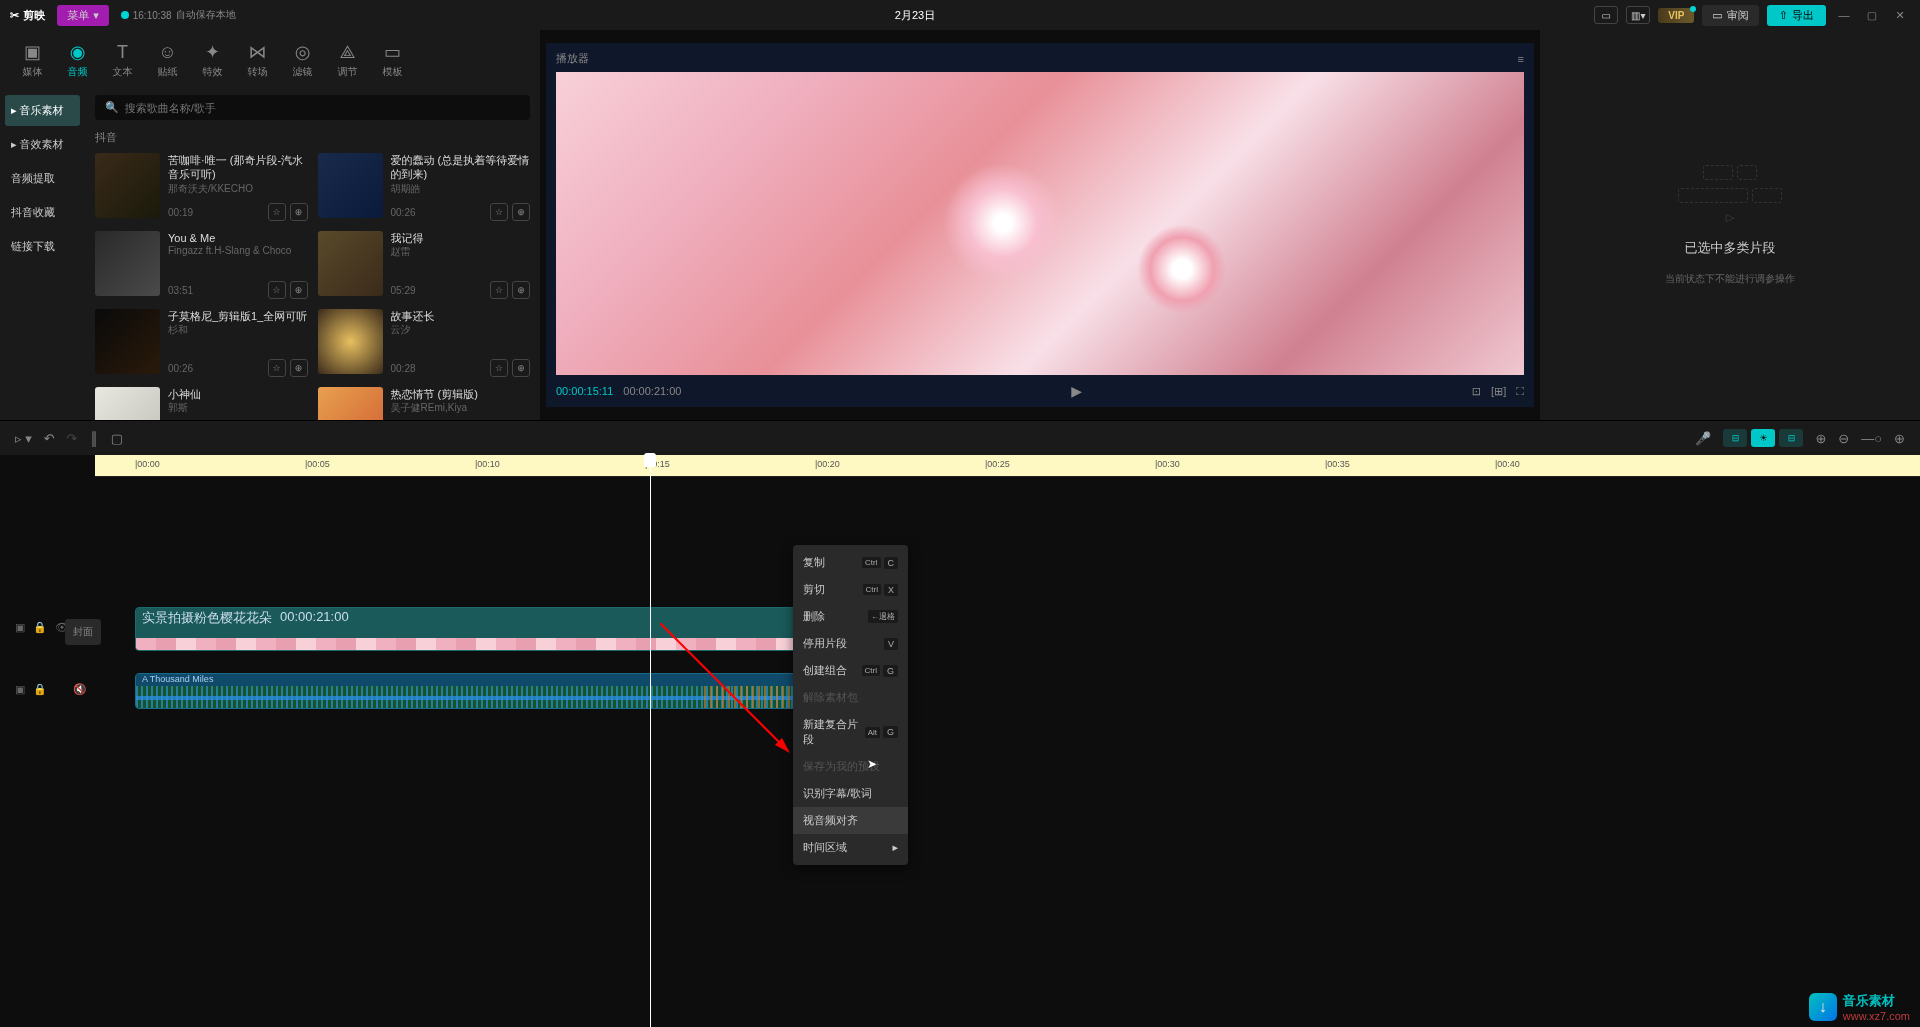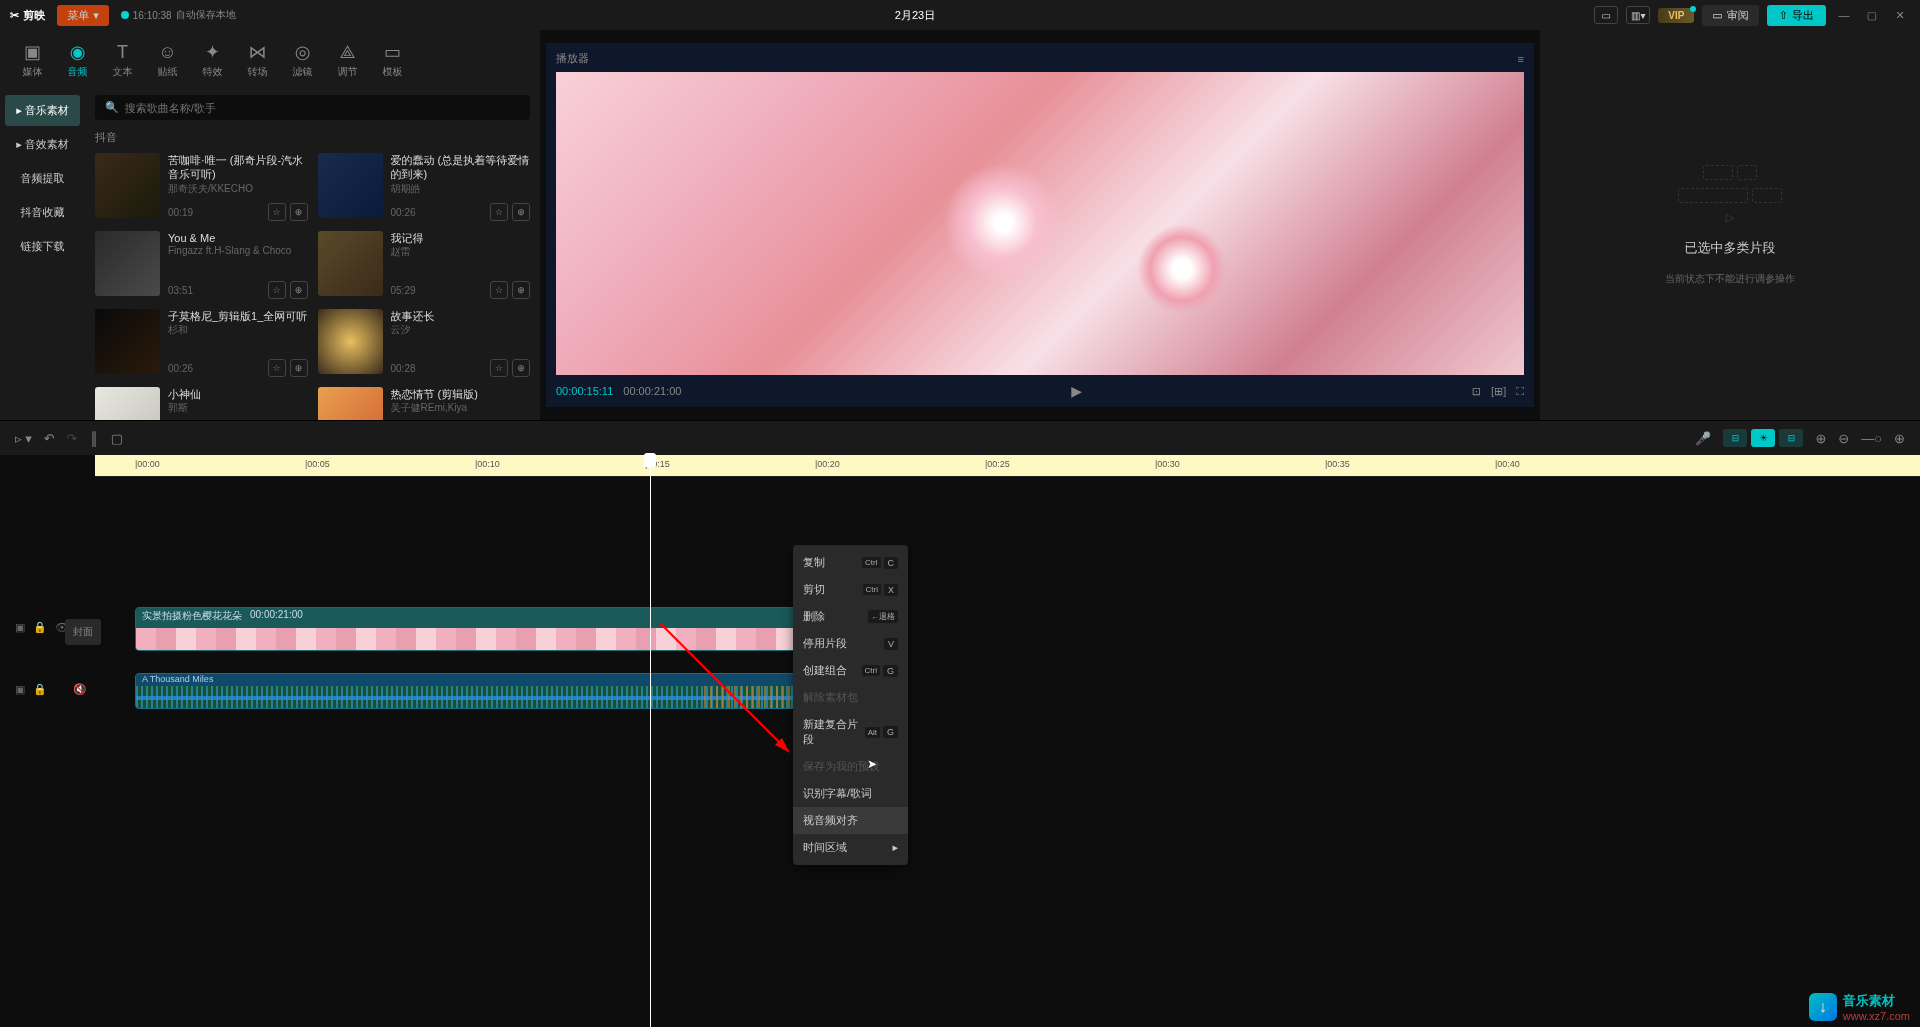"菜单" .menu-btn { background: #c2410c -> #a21caf }
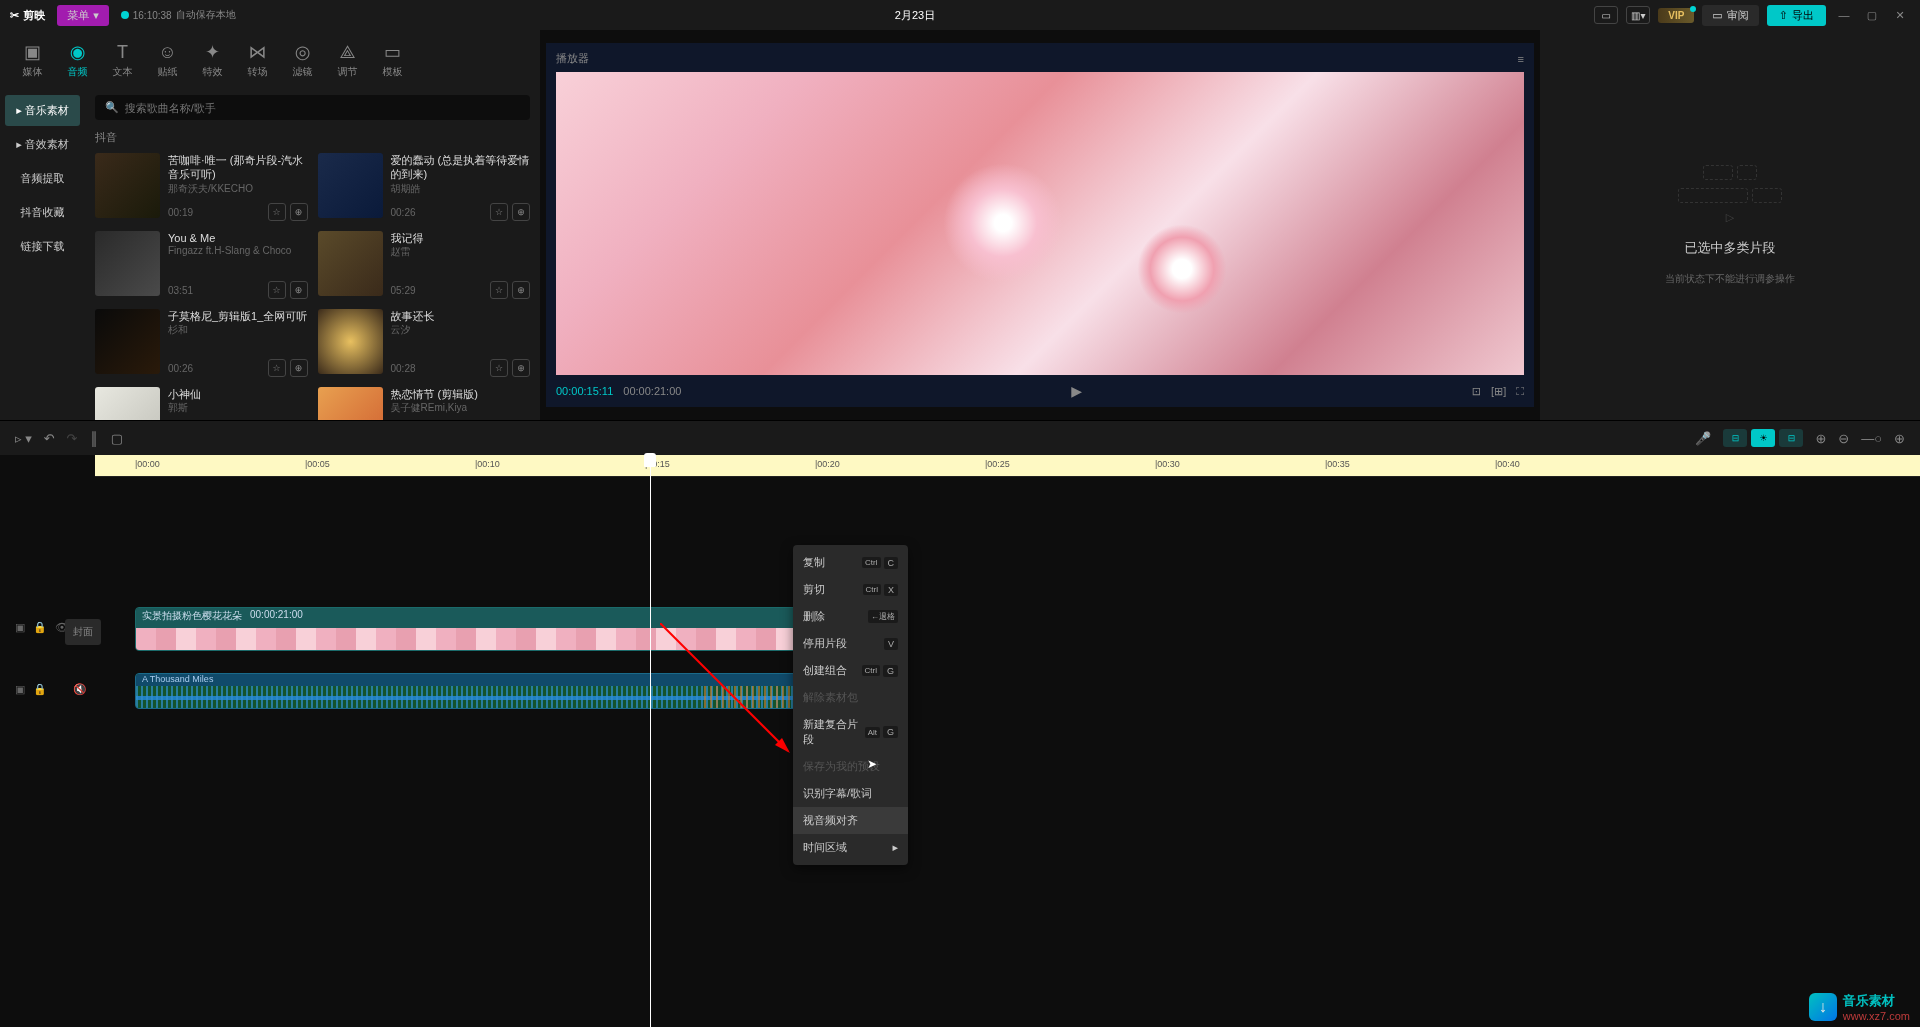"▸ 音乐素材" .sidebar-item { text-align: center -> left }
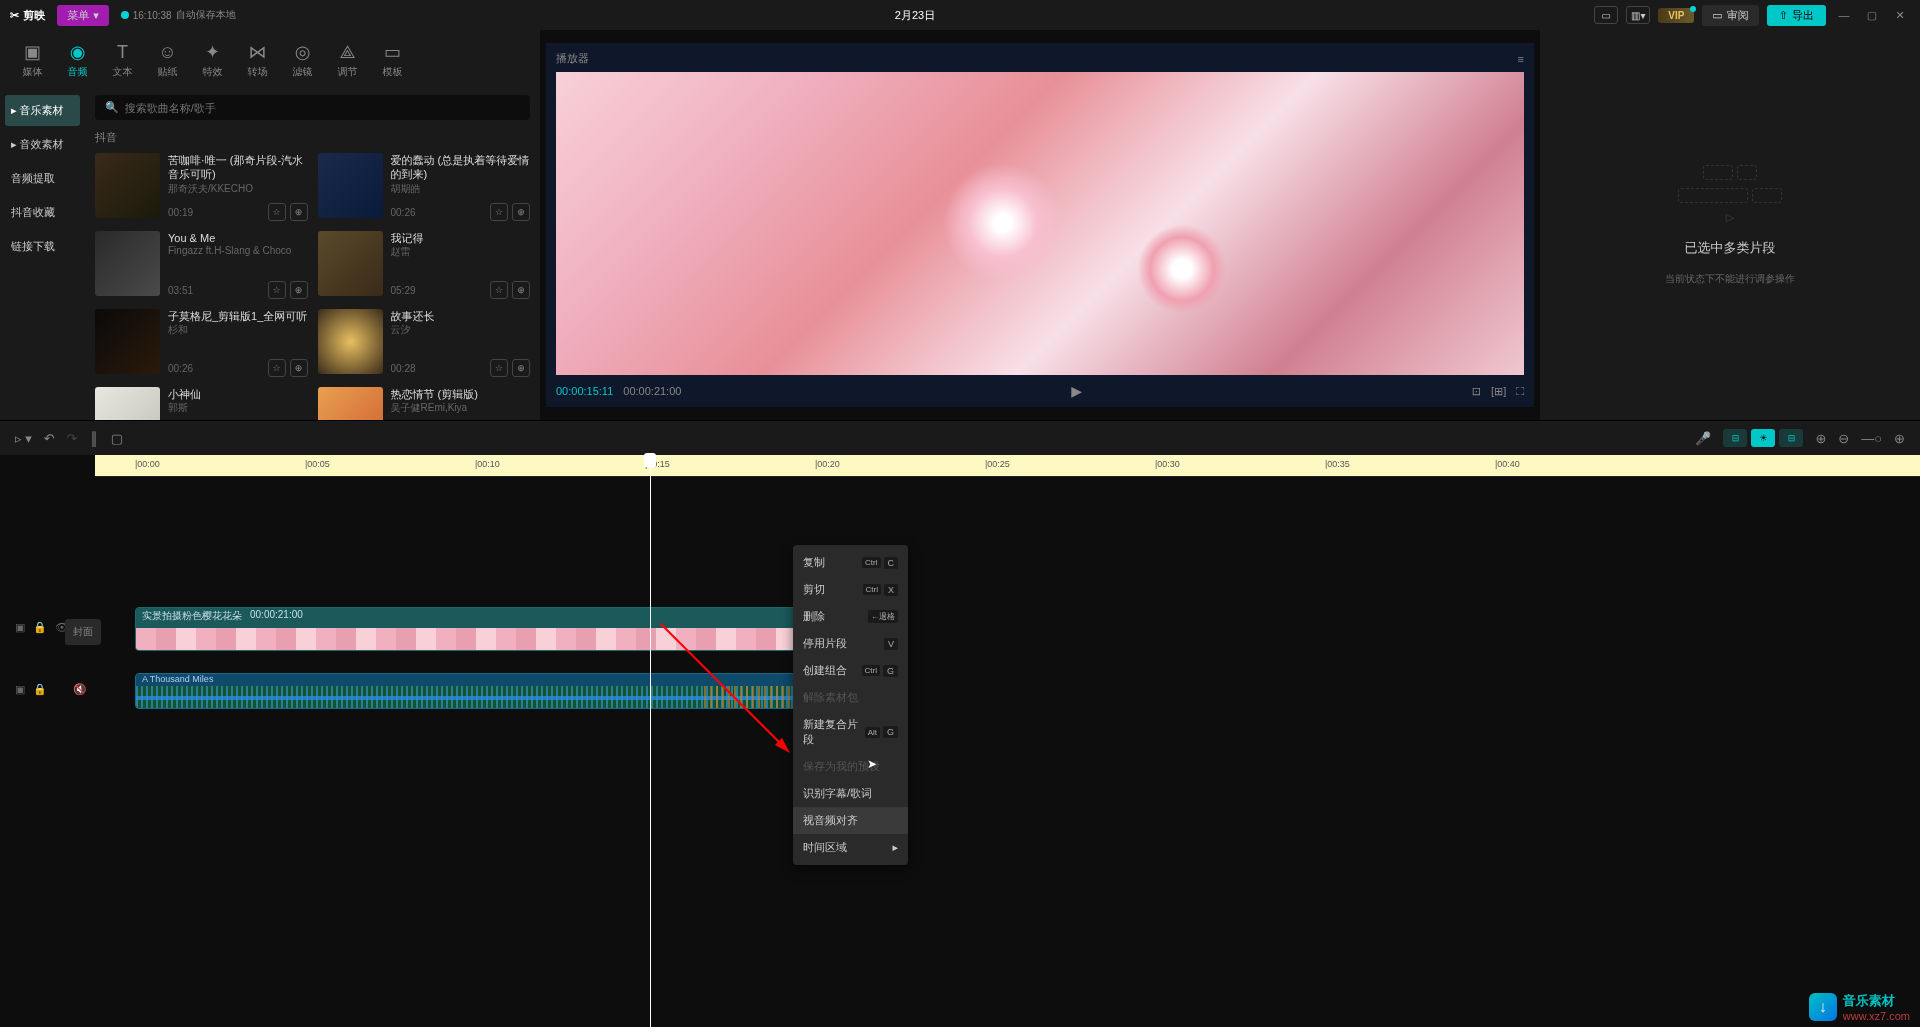"实景拍摄粉色樱花花朵" .clip-header { font-size: 10px -> 13px; height: 20px -> 30px }
